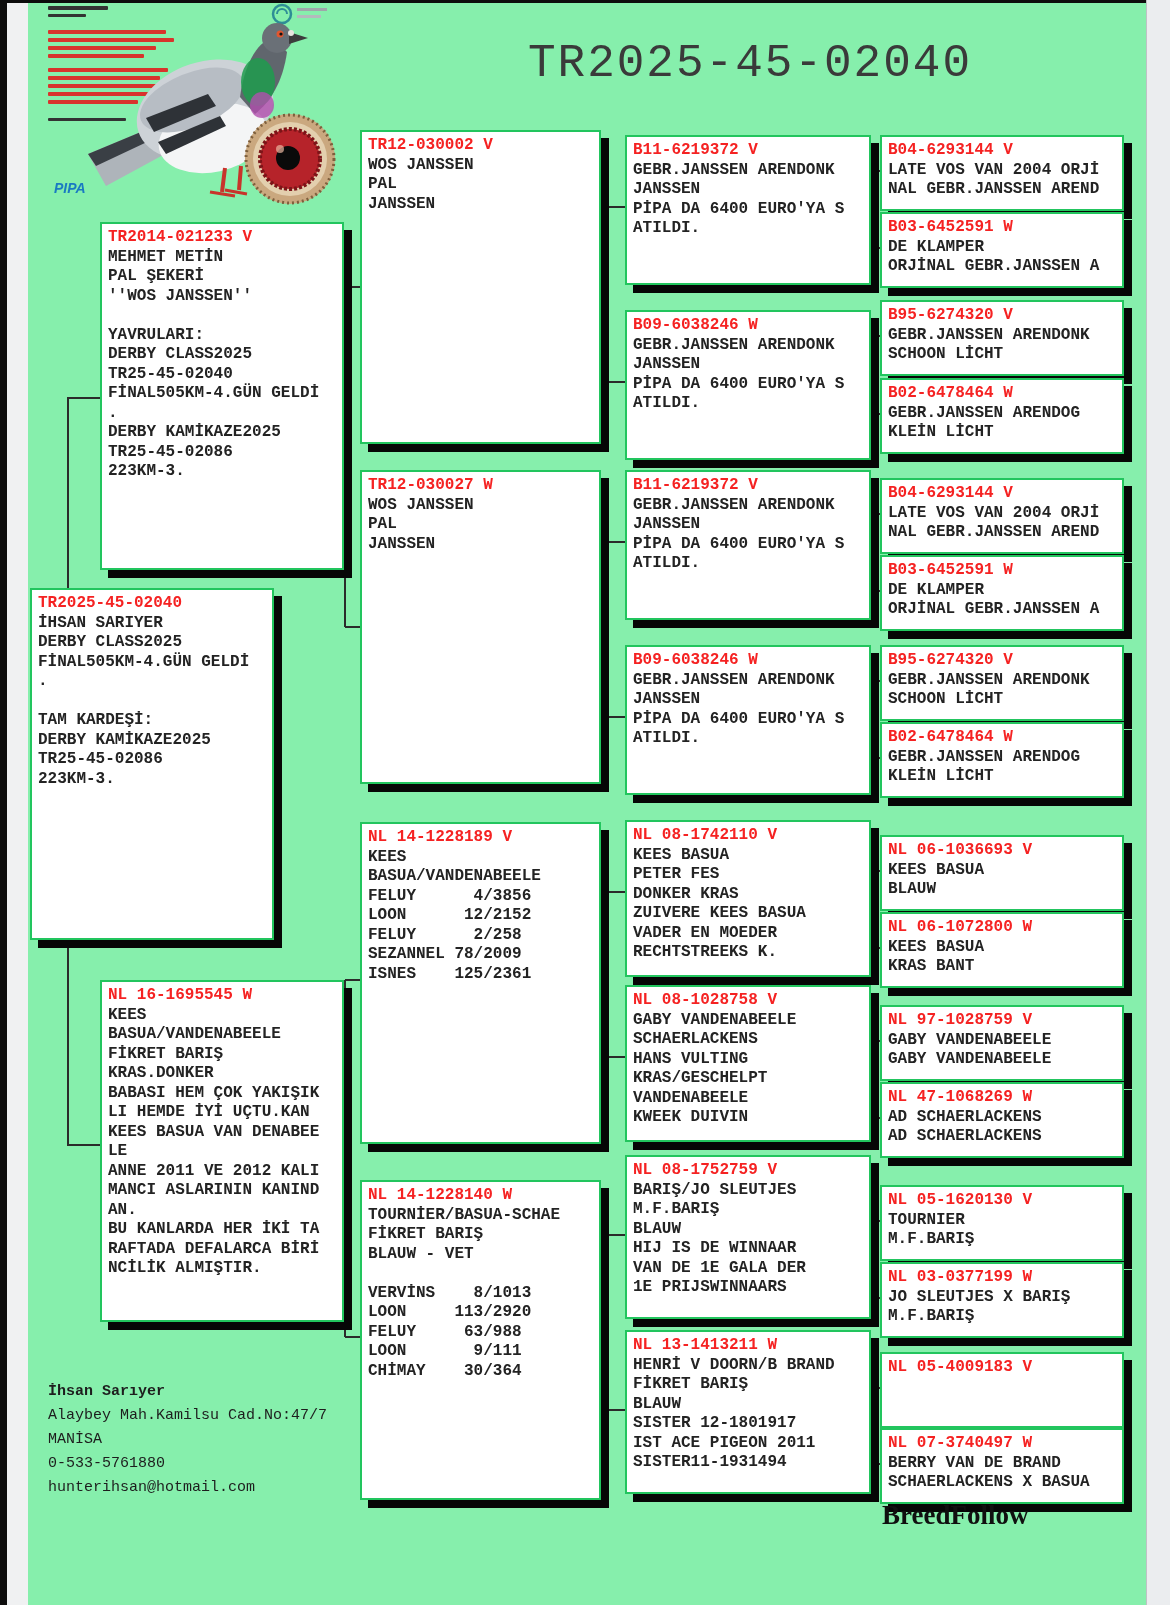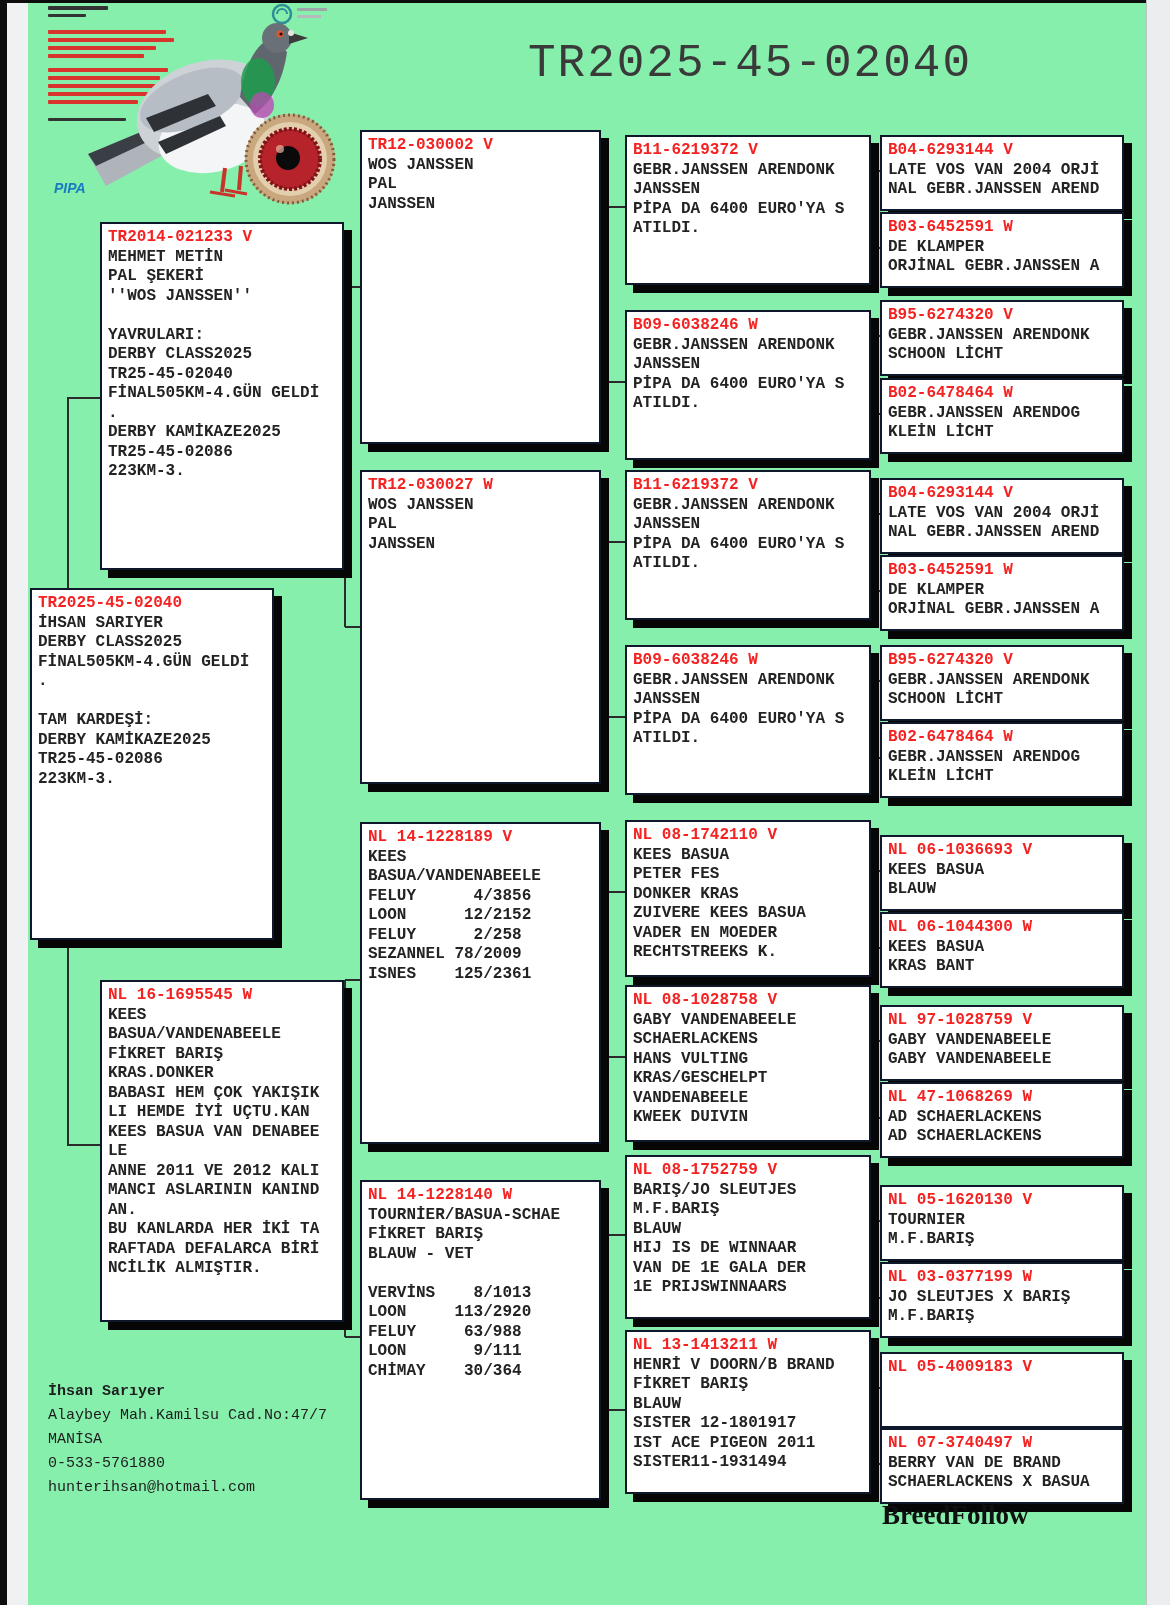"TR12-030002 V" .box { border: 2px solid #0f172a -> 2px solid #22c55e }
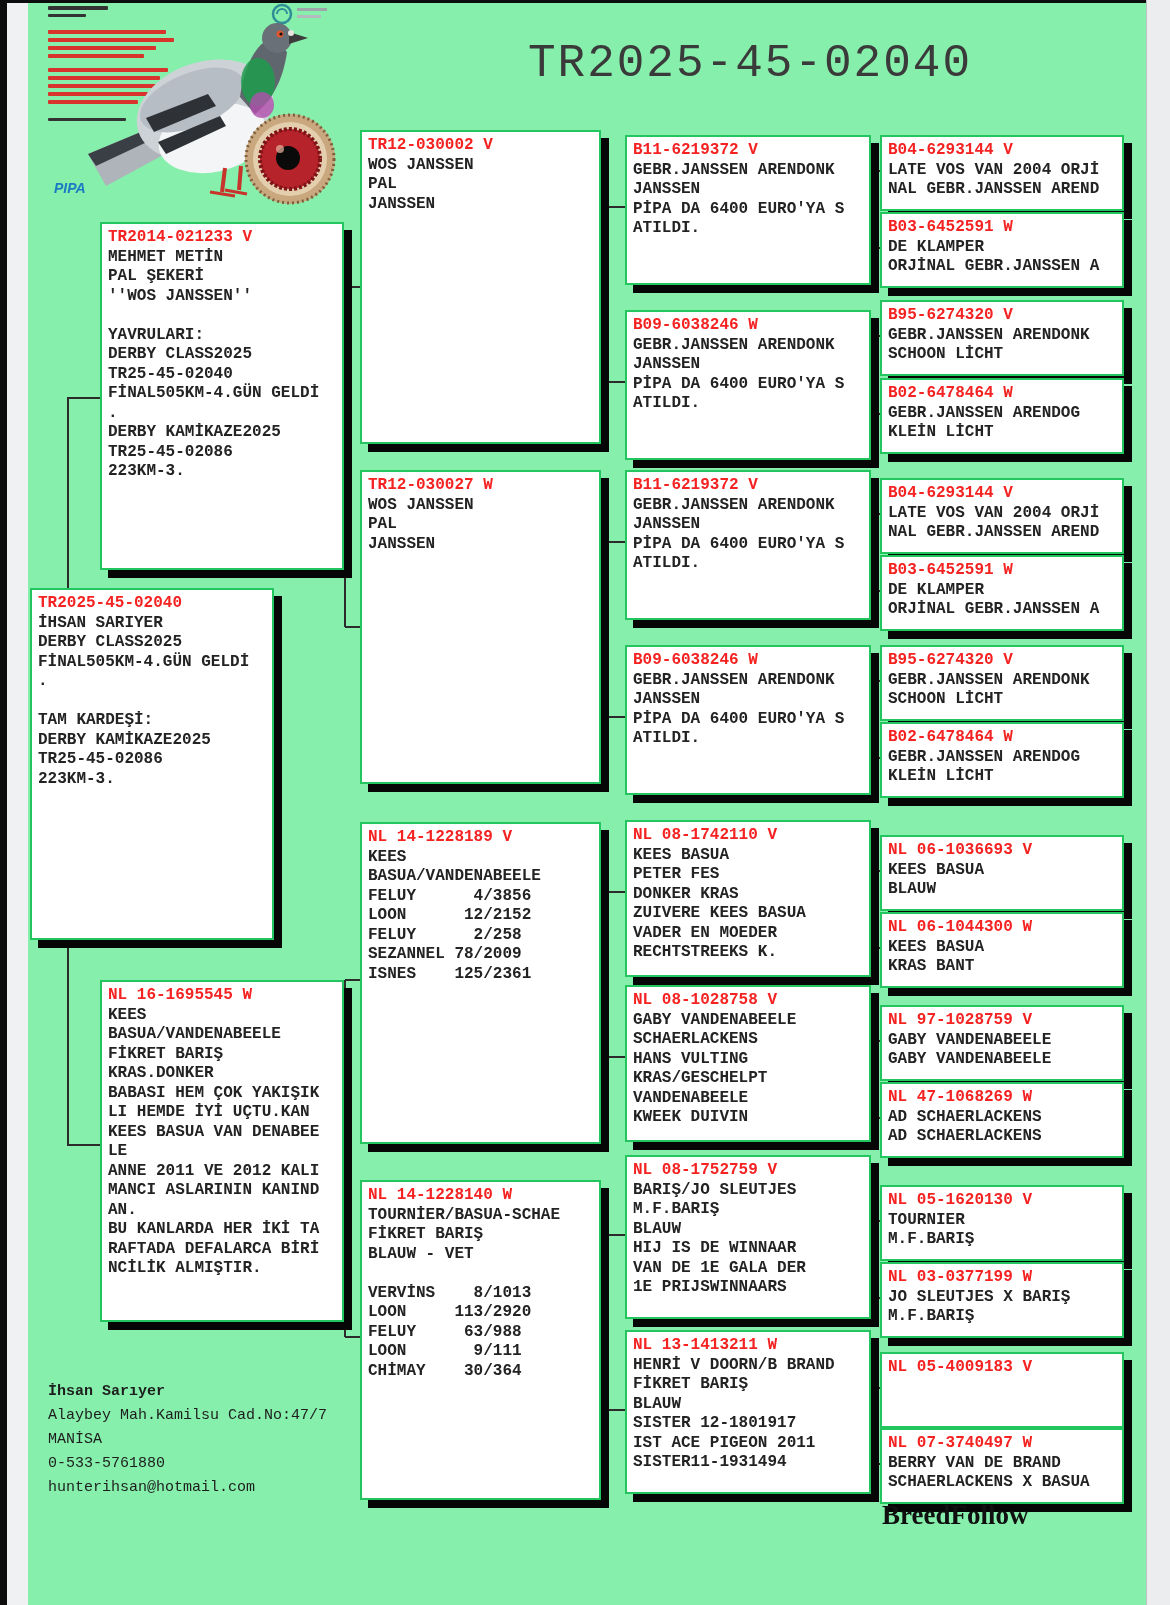"NL 06-1044300 W" div.ring { text: 06-1044300 -> 06-1072800 }
